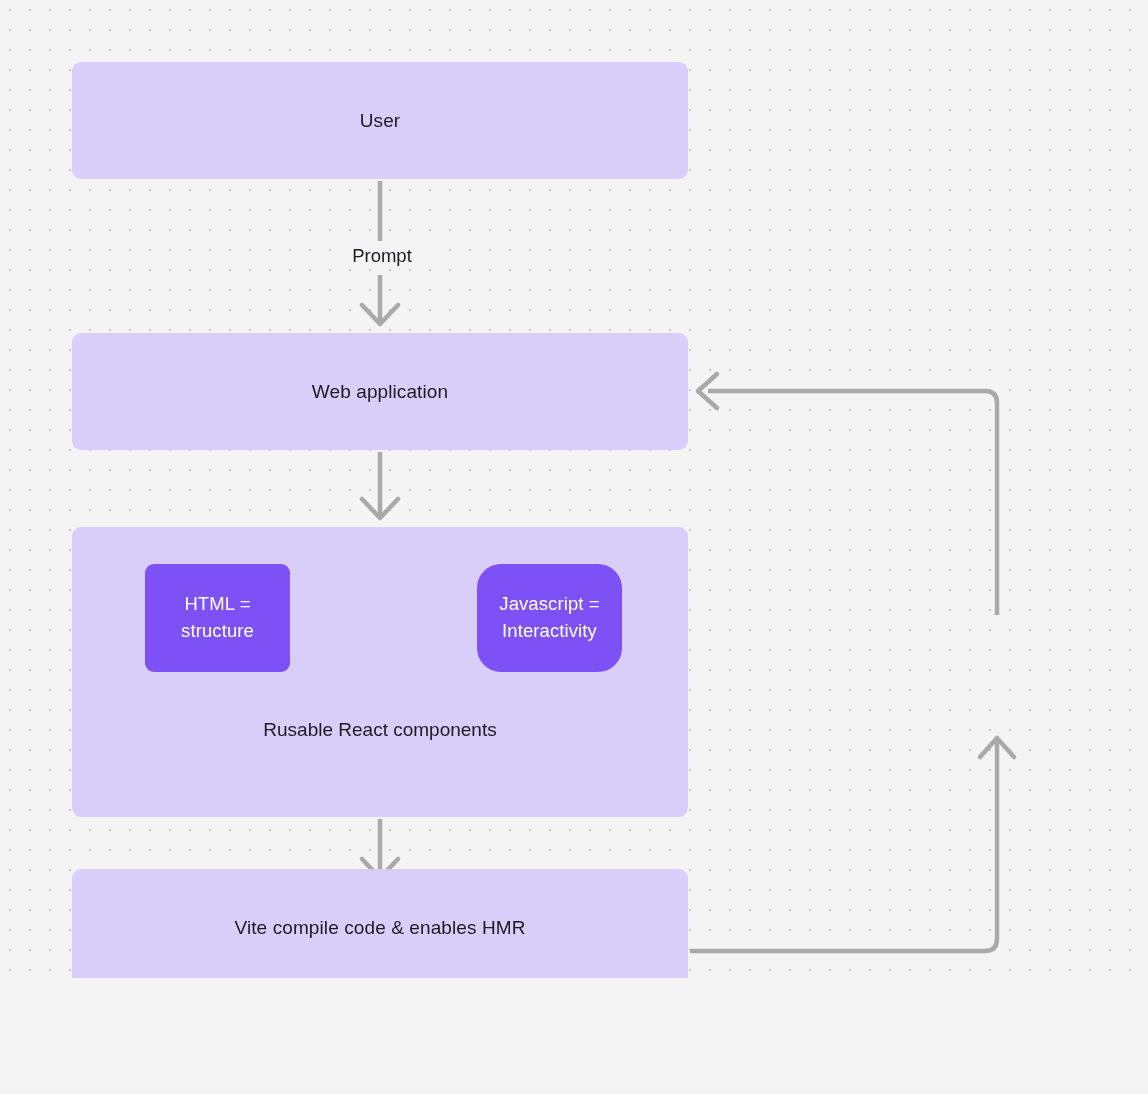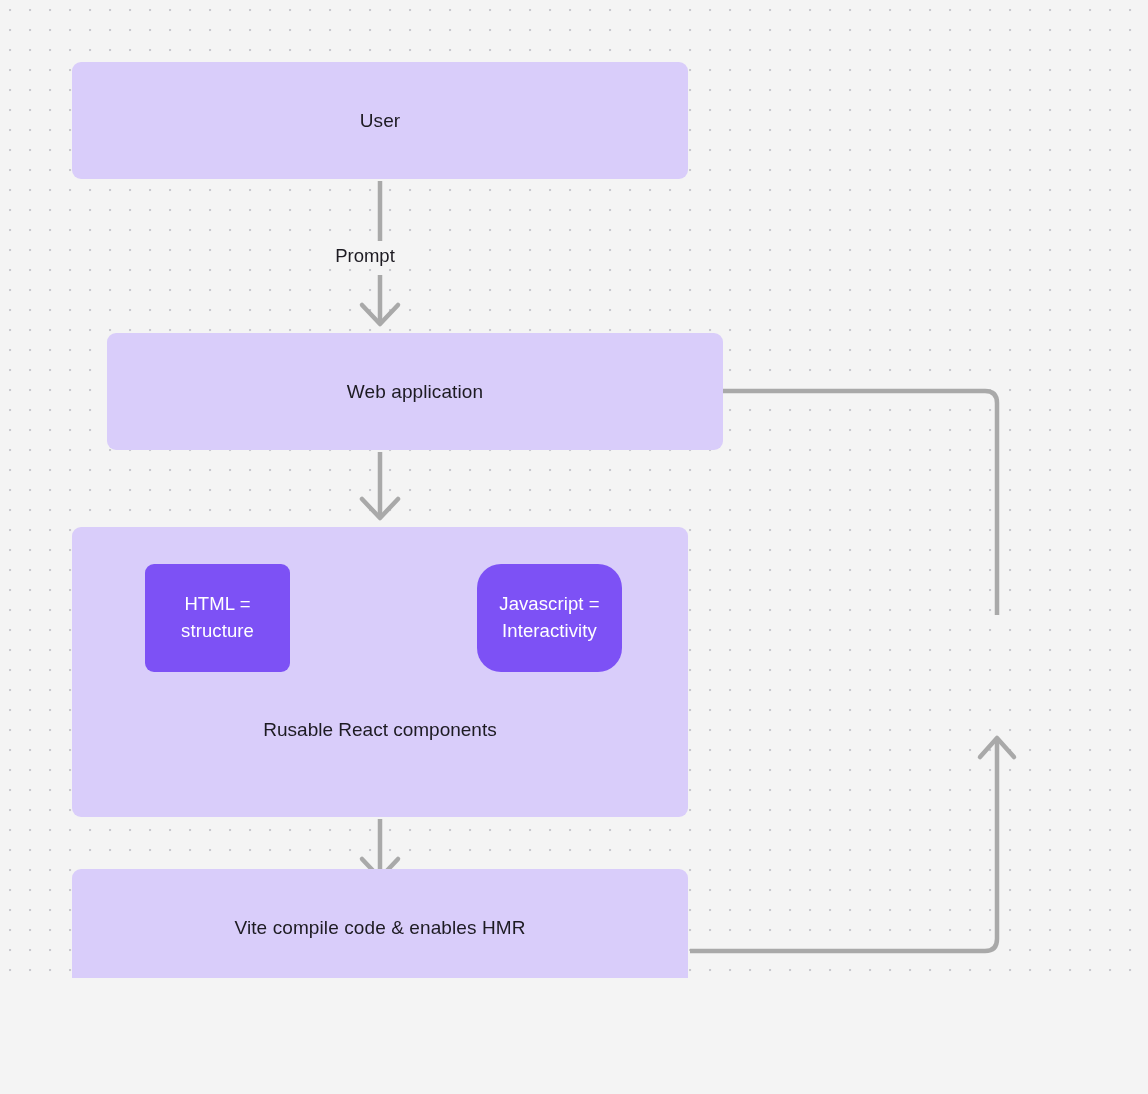"Prompt" div.edge-label { left: 316px -> 333px }
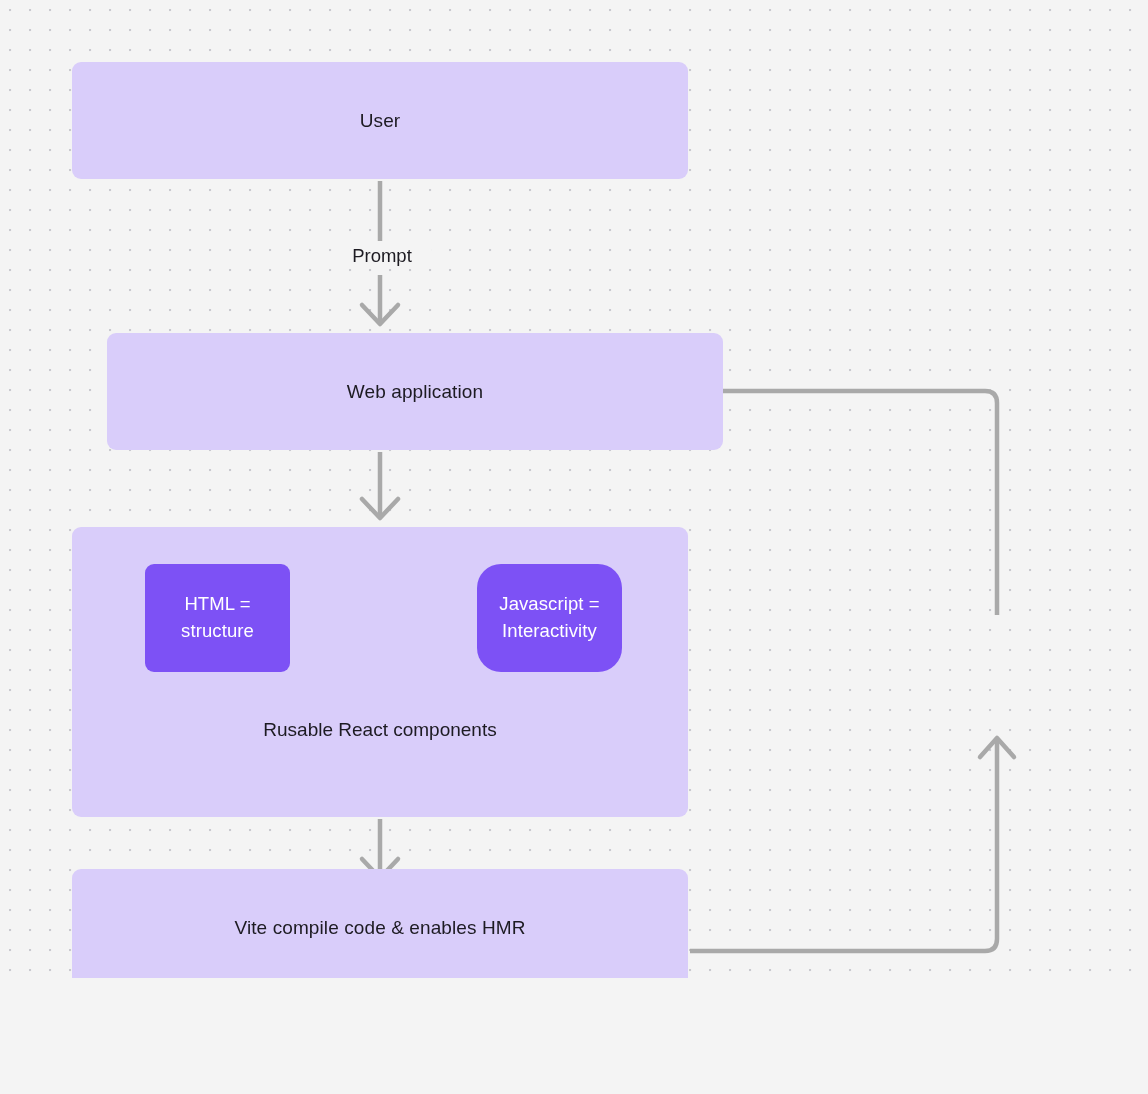"Web application" div.node { margin-left: 35px -> none }
